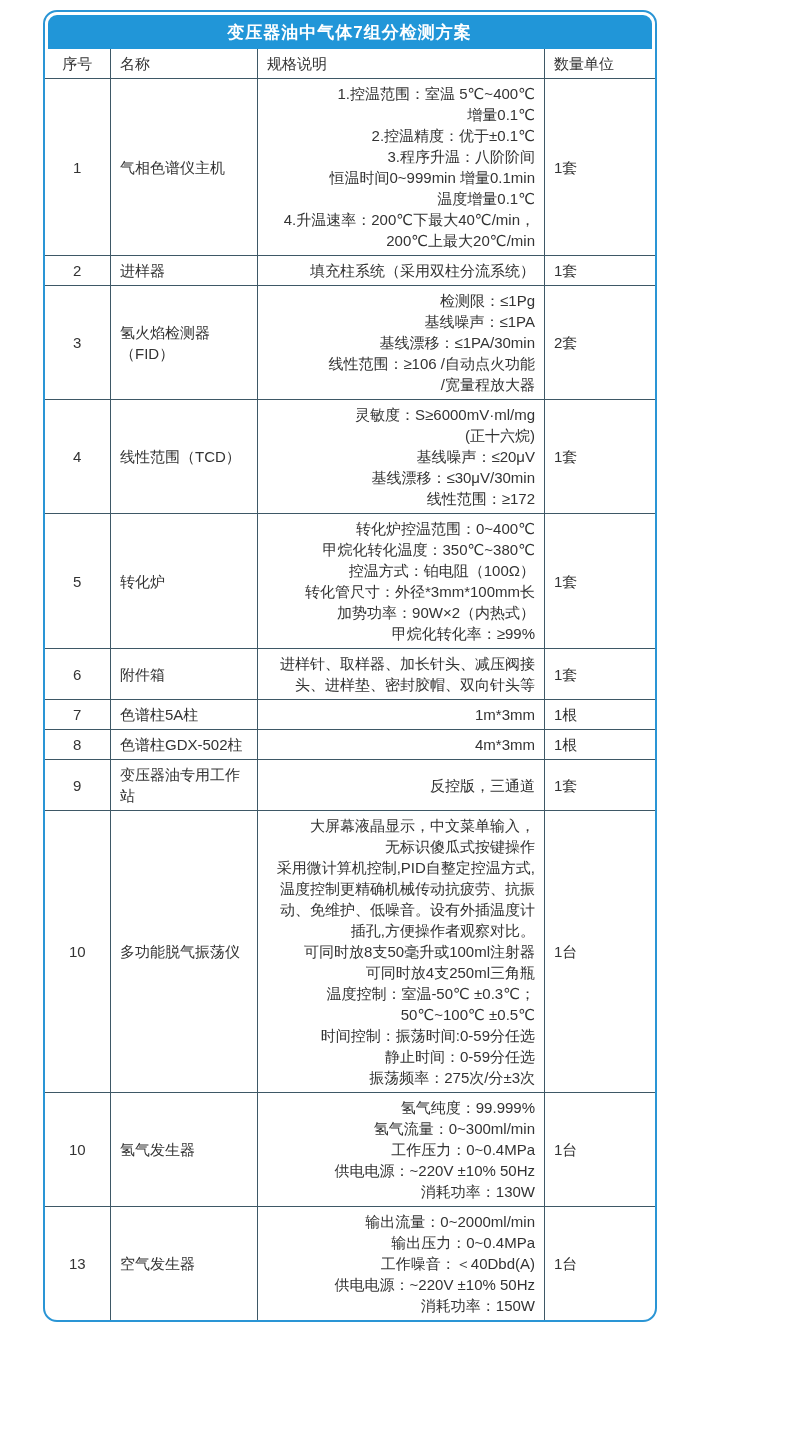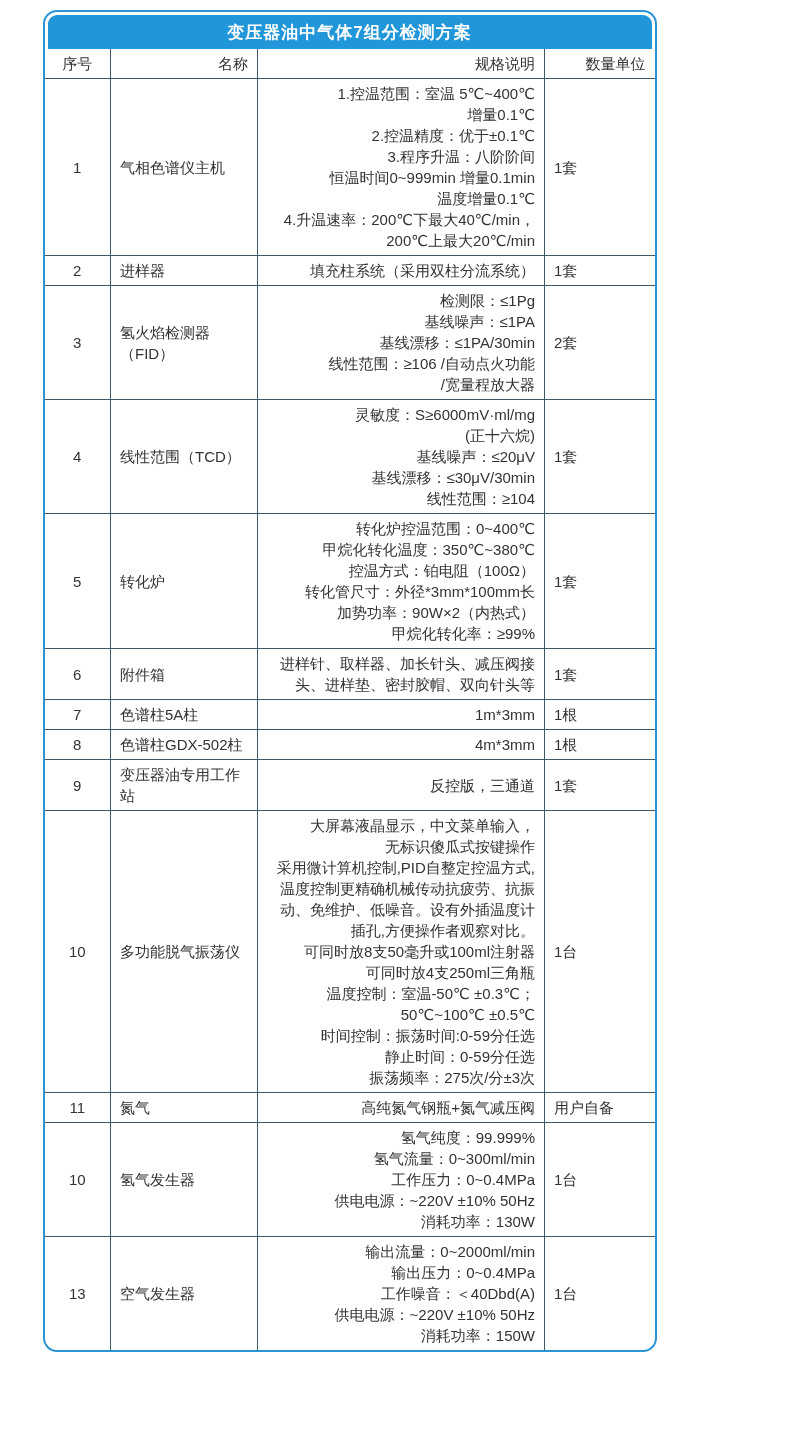"名称" th { text-align: right -> none }
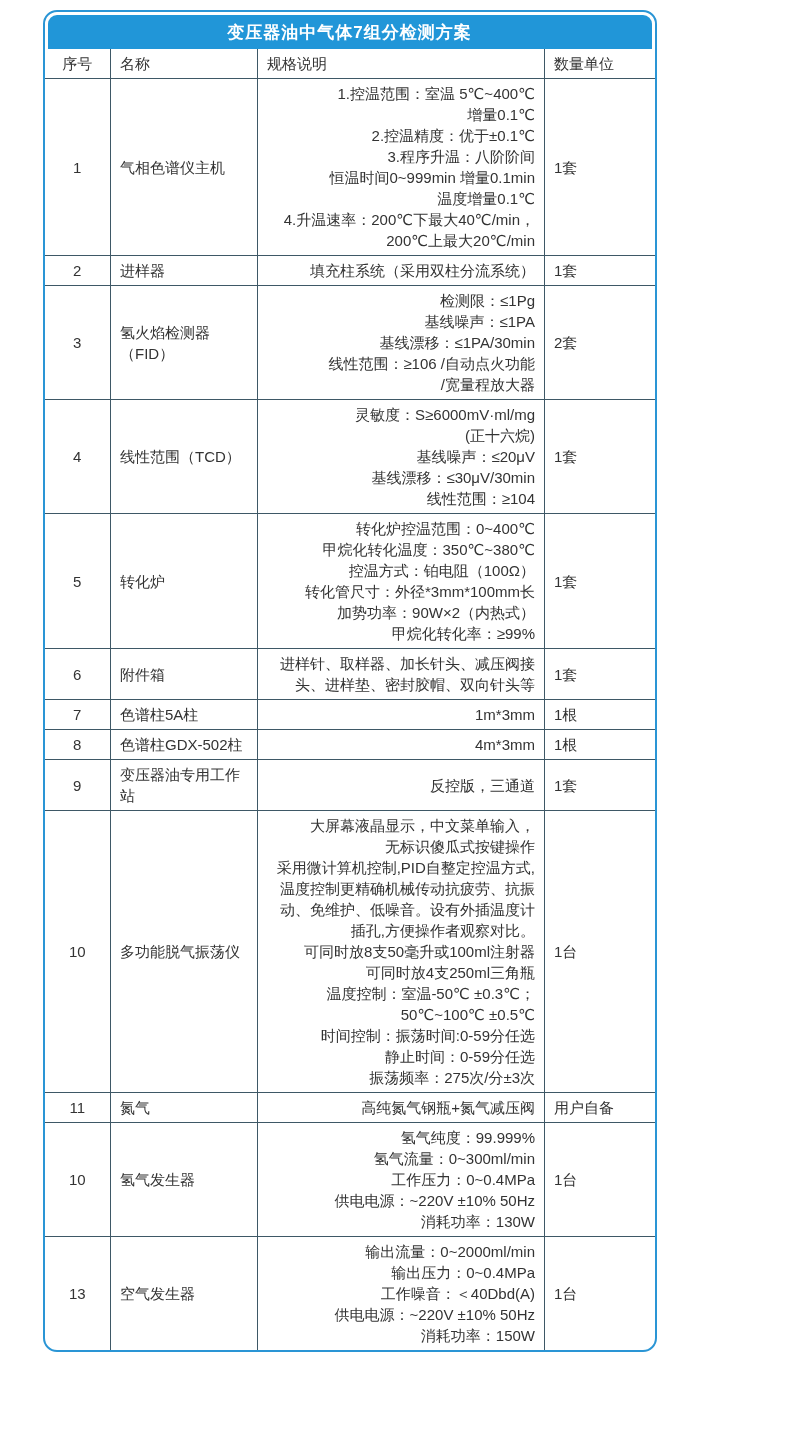"灵敏度：S≥6000mV·ml/mg" td.cell-spec { text: 104 -> 172 }
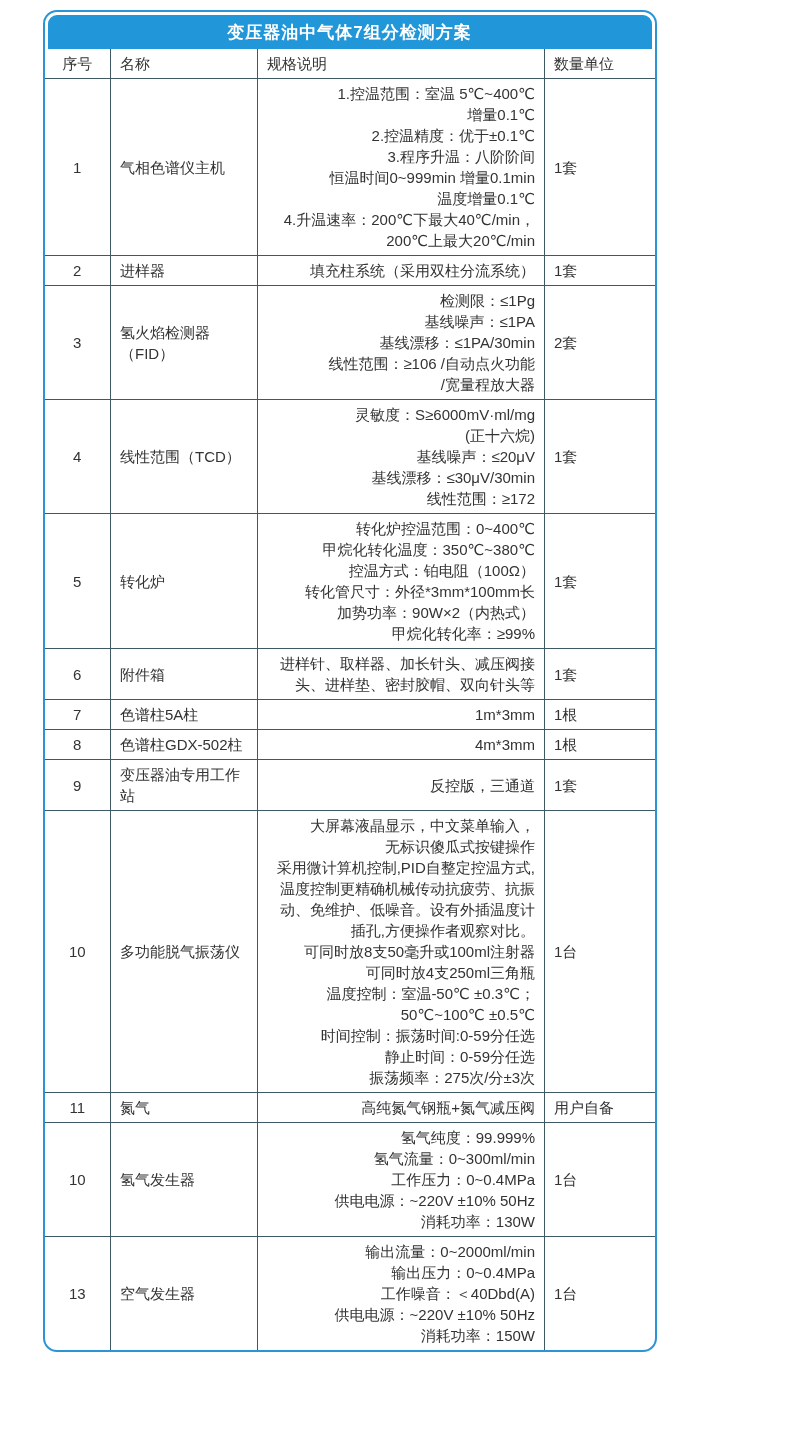"11" tr { html: <tr> <td>11</td> <td>氮气</td> <td>高纯氮气钢瓶+氮气减压阀</td> <td>用户自备</td> </tr> -> none }
